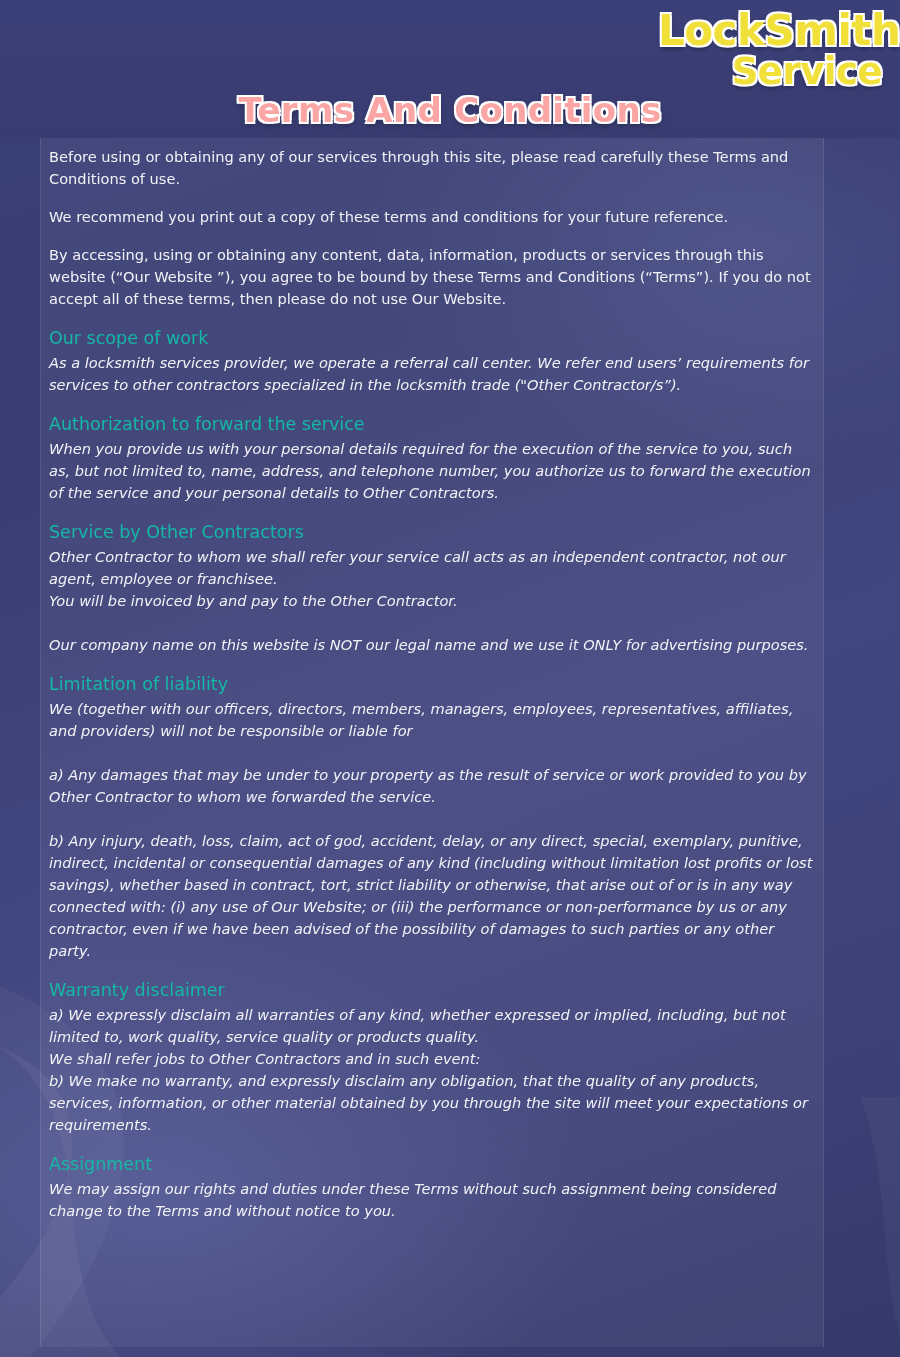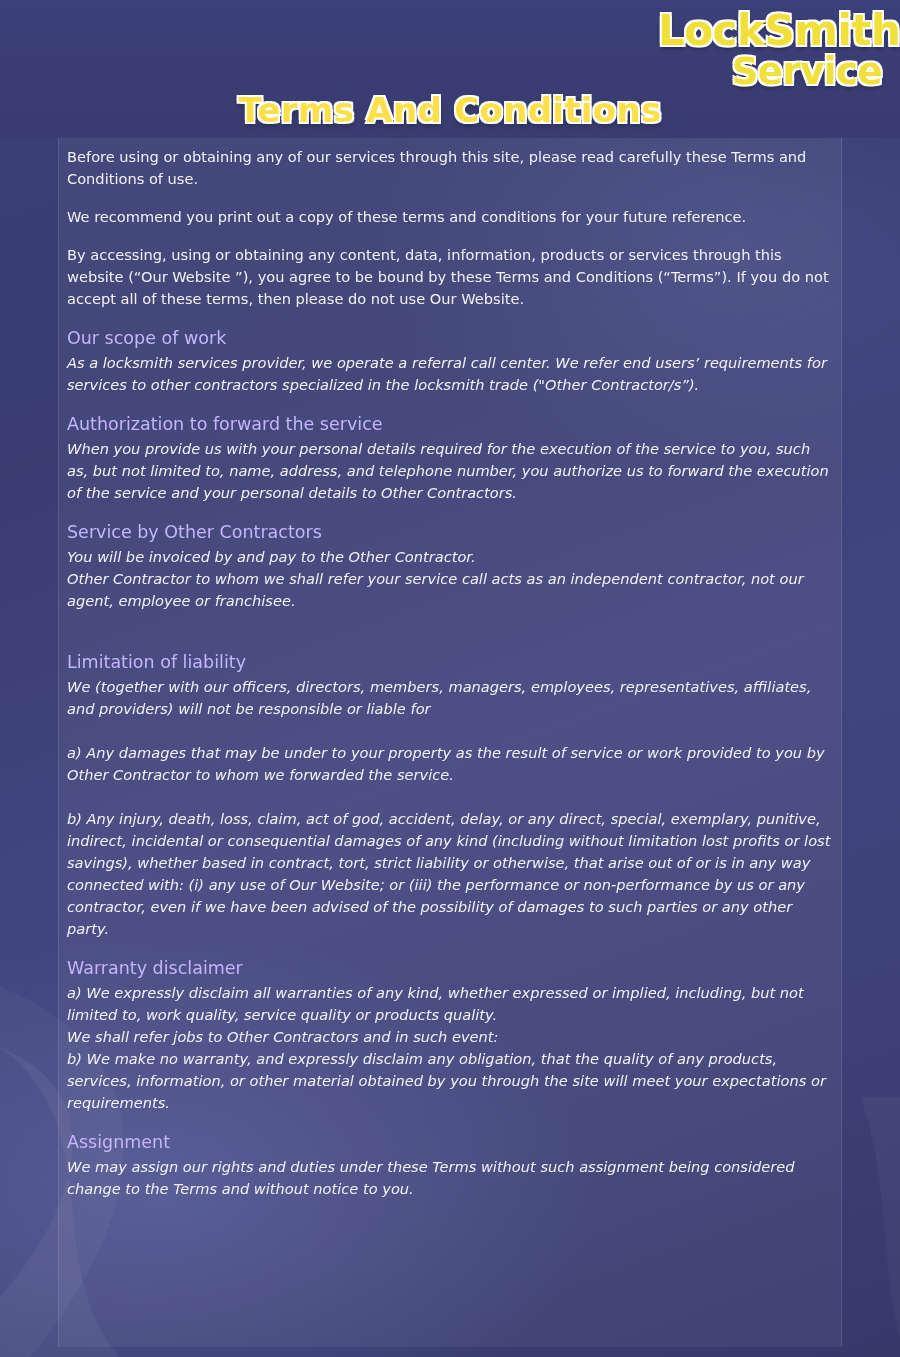"Terms And Conditions" .page-title { color: #fde047 -> #fca5a5 }
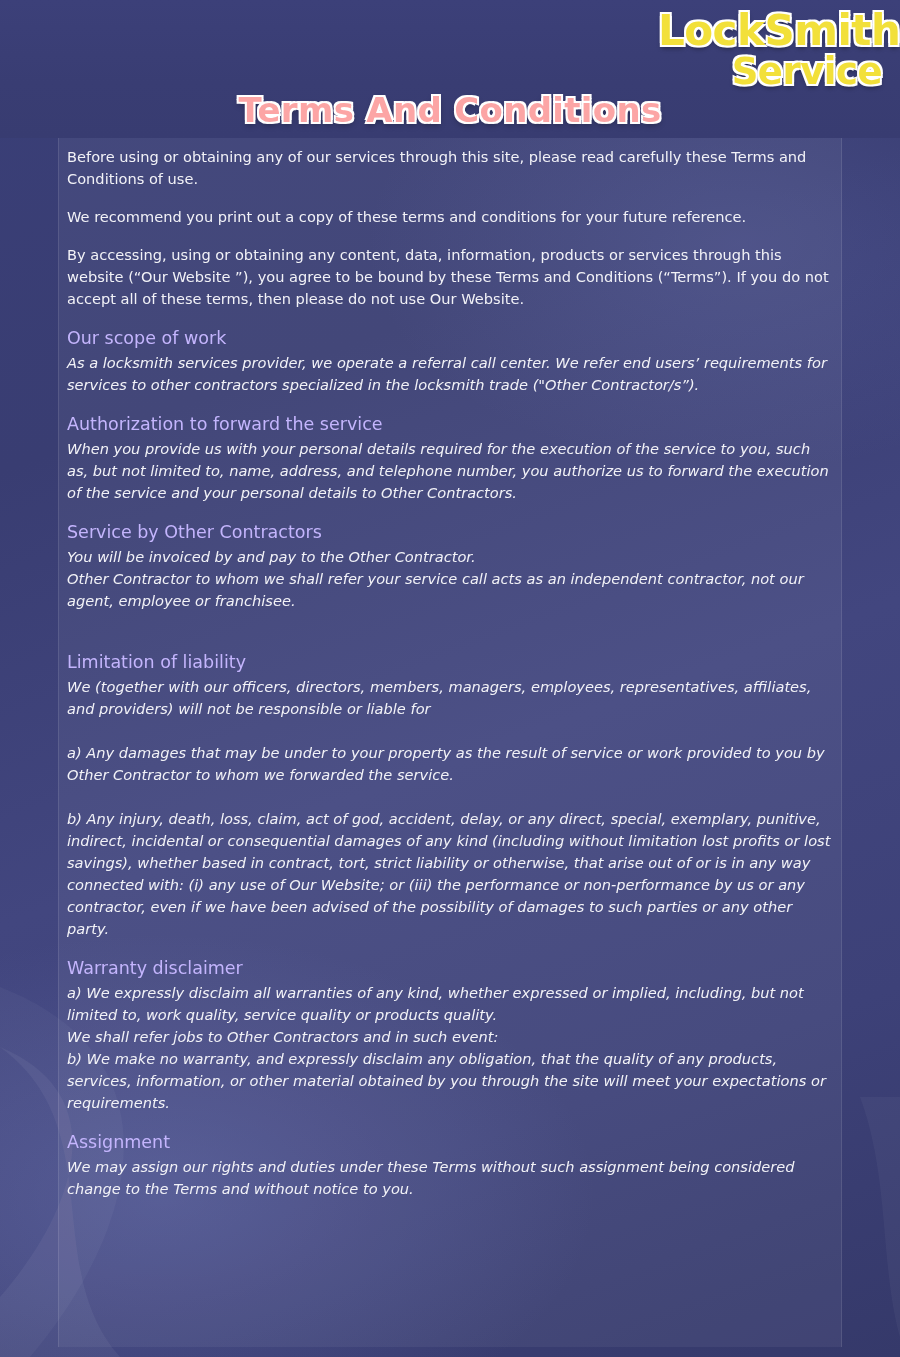"Before using or obtaining any" .content-panel { left: 58px -> 40px }
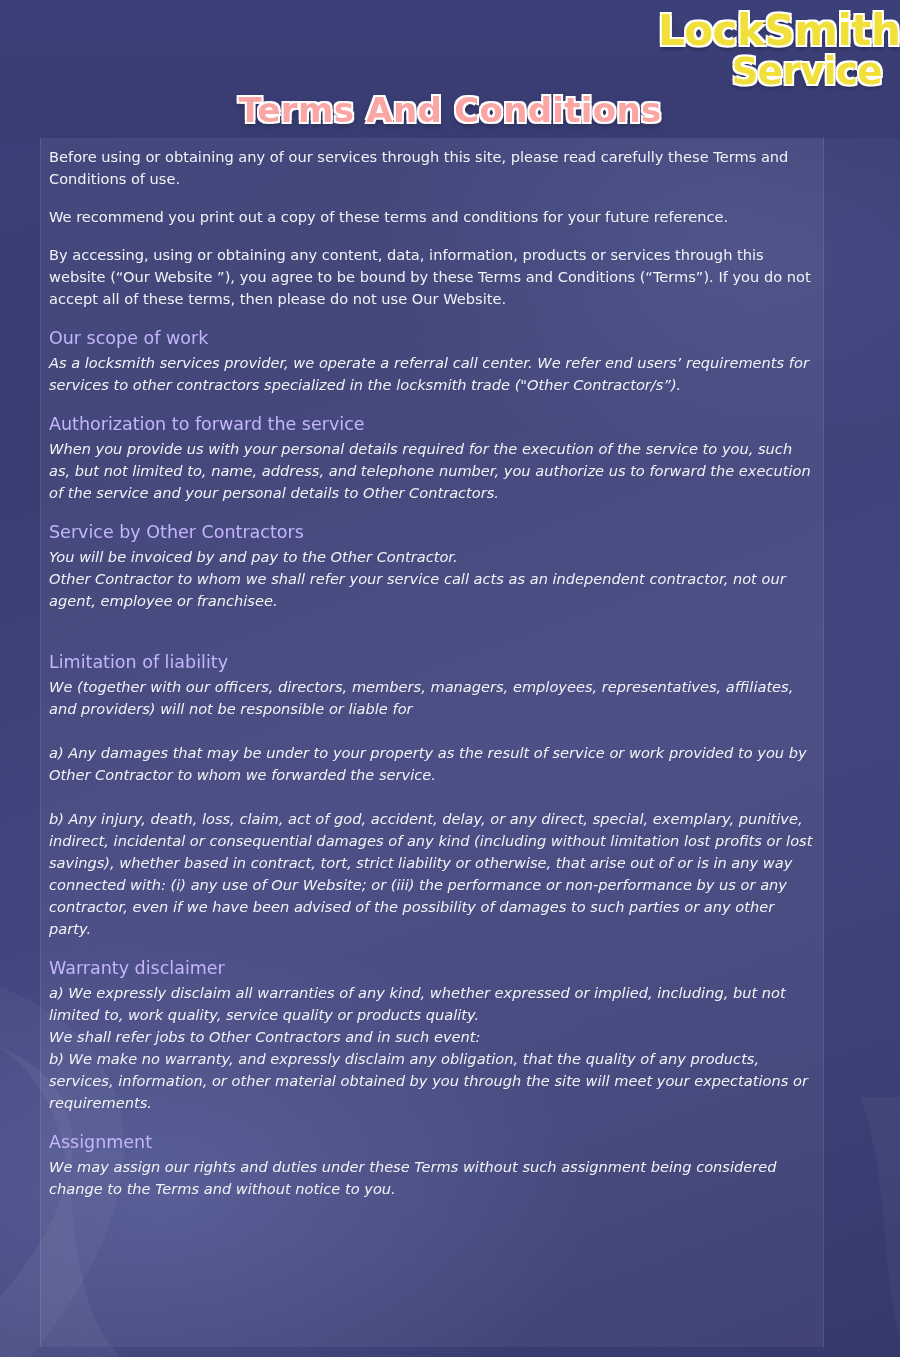"Our scope of work" .section-heading { color: #c4b5fd -> #14b8a6 }
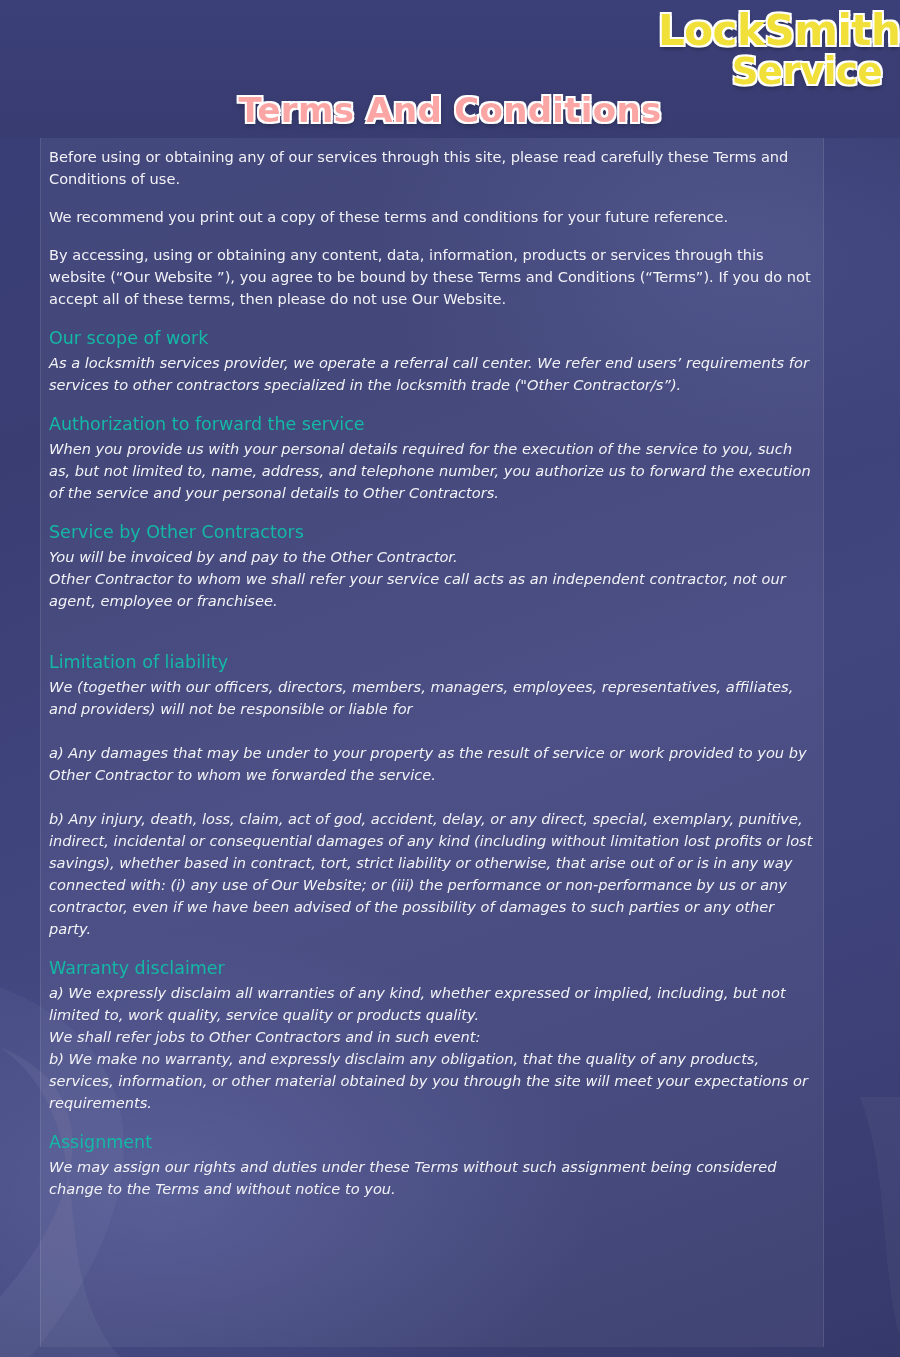"You will be invoiced by" p.para { order: before "Other Contractor to whom we" -> after "Other Contractor to whom we" }
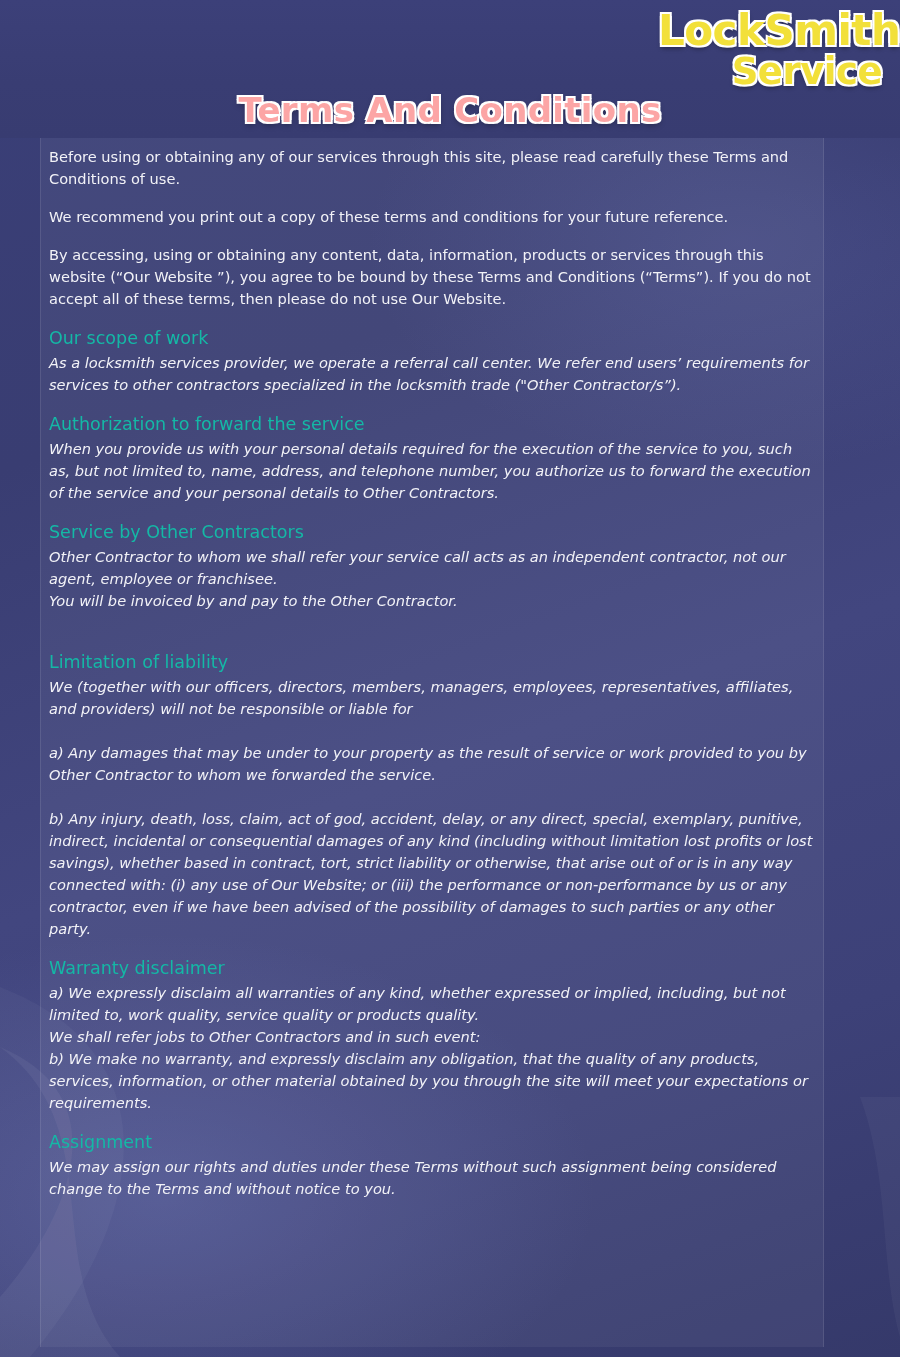"Our company name on this" p.para { html: none -> <p>Our company name on this website is NOT our legal name and we use it ONLY for advertising purposes.</p> }
